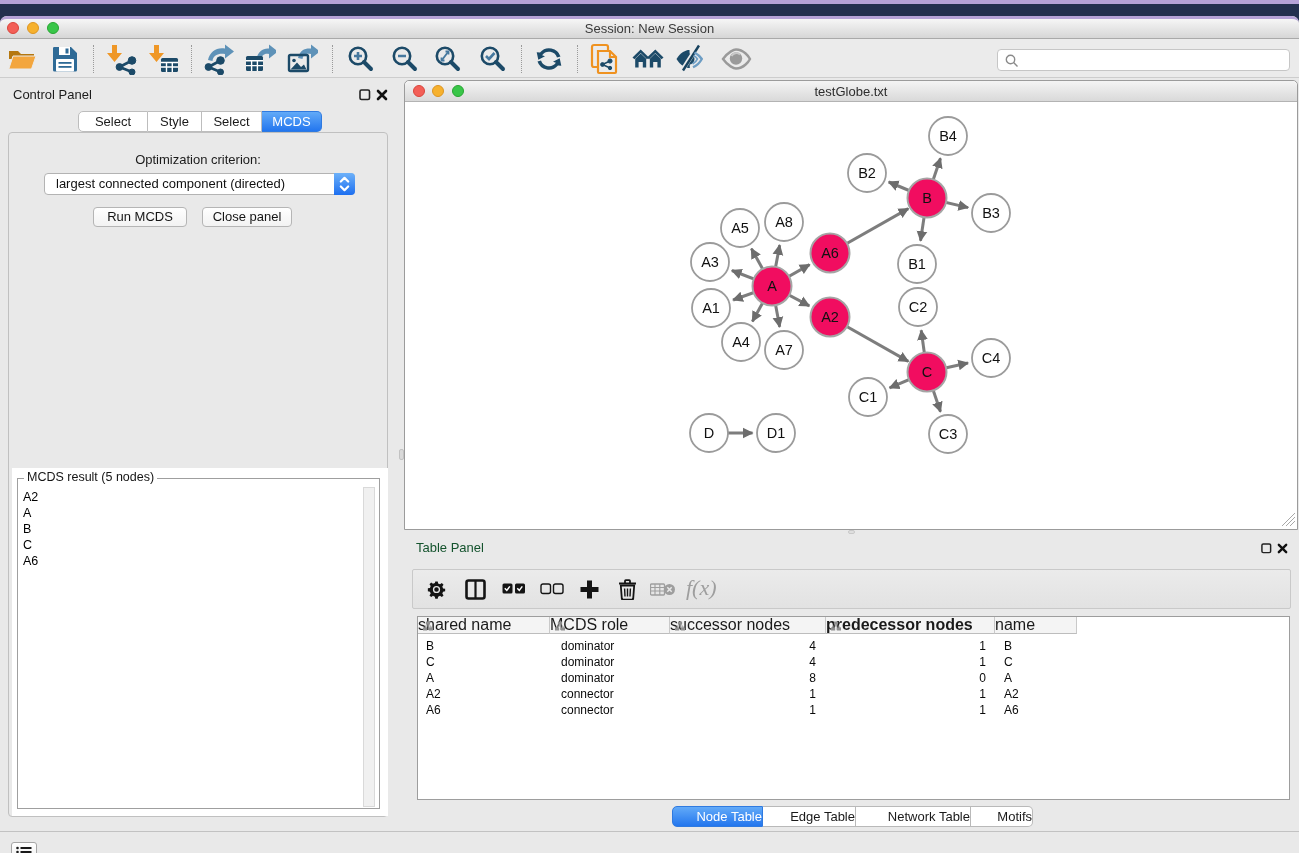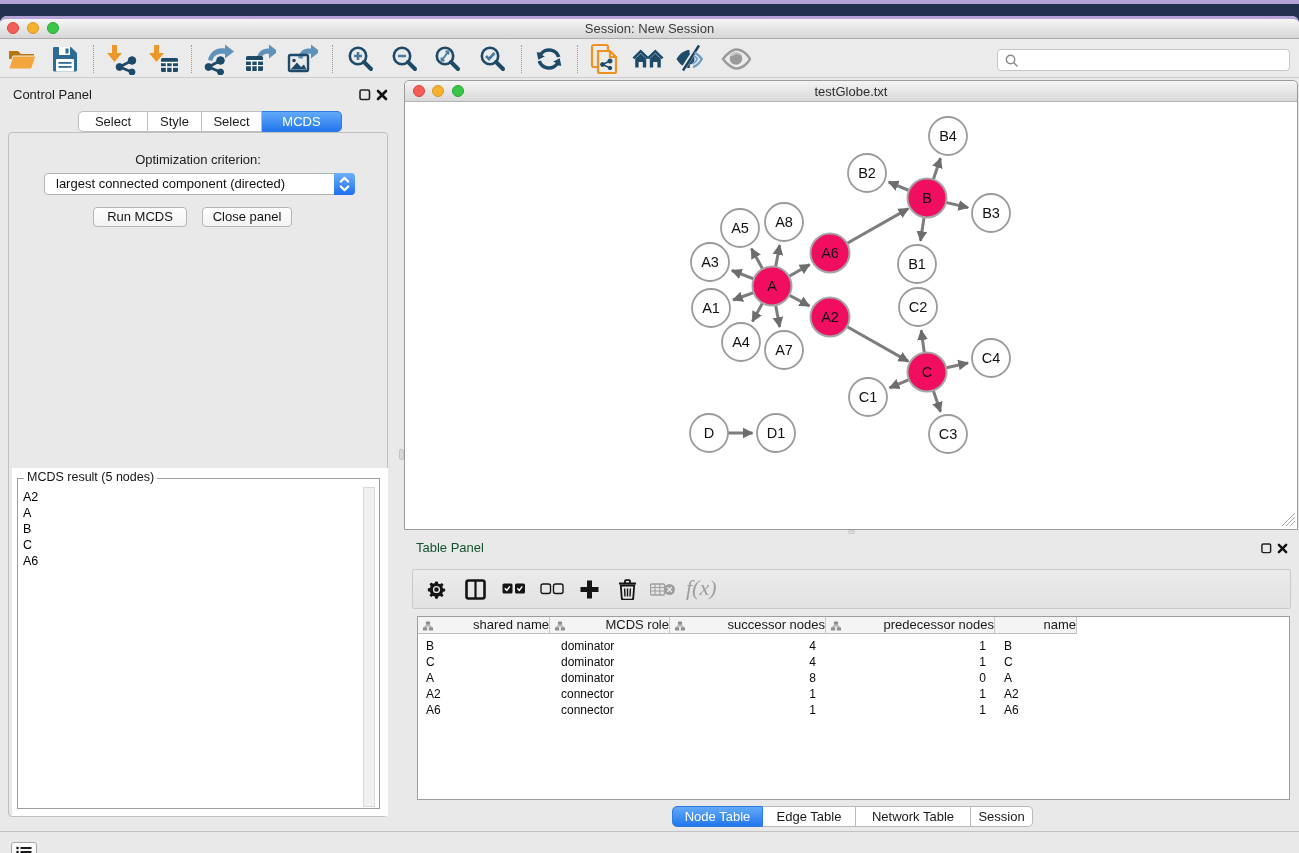"MCDS" div.tab { width: 80px -> 60px }
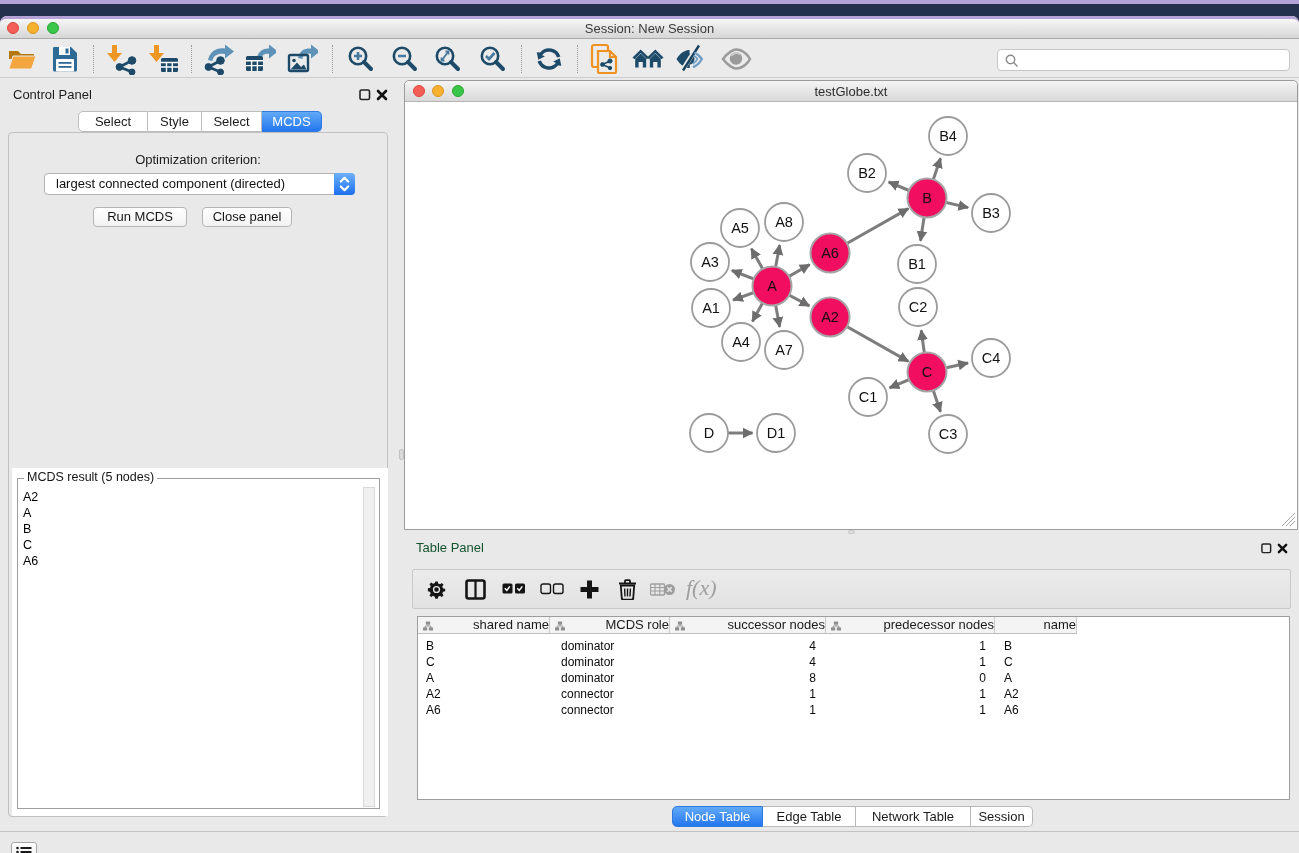"shared name" .hcell { font-size: 13px -> 16px; text-align: right -> left }
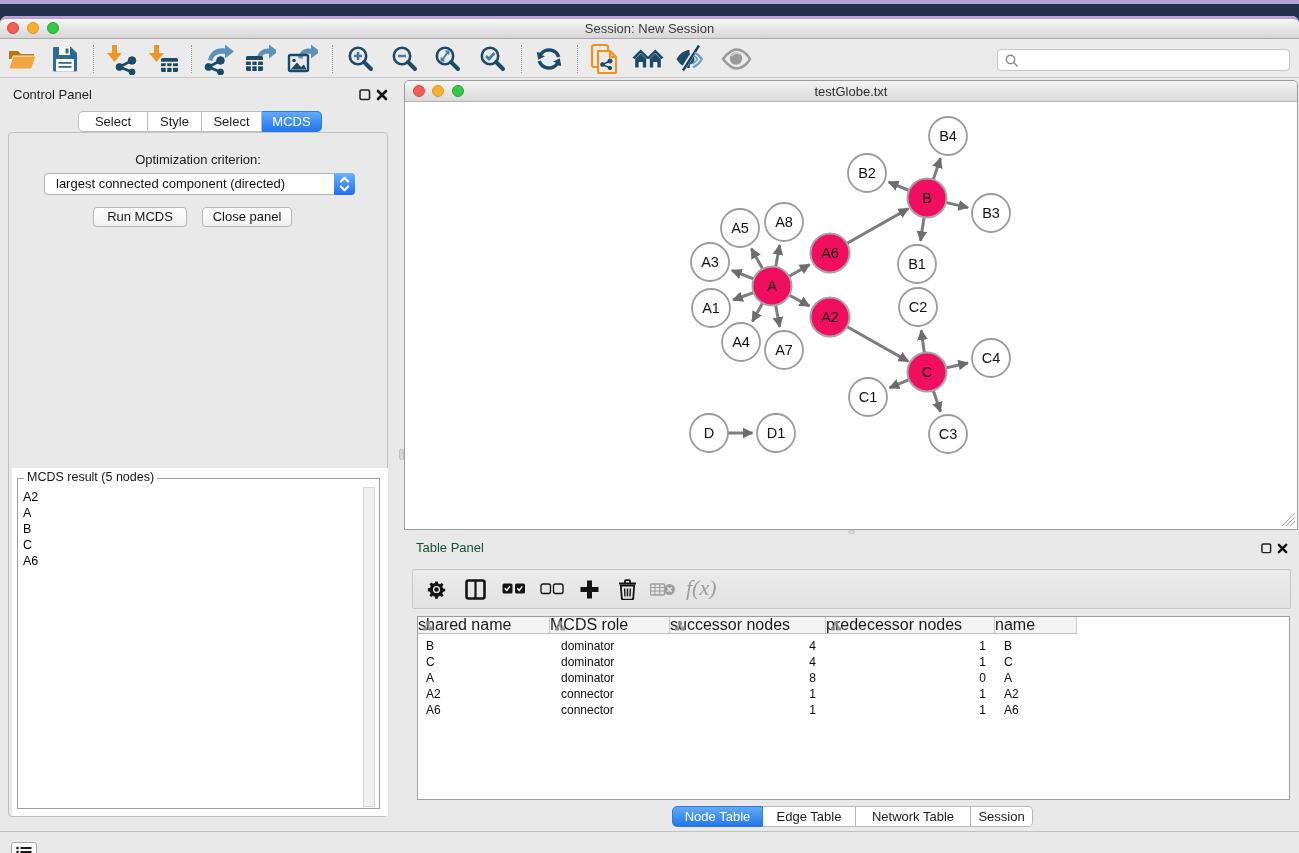"predecessor nodes" div.hcell { font-weight: none -> bold }
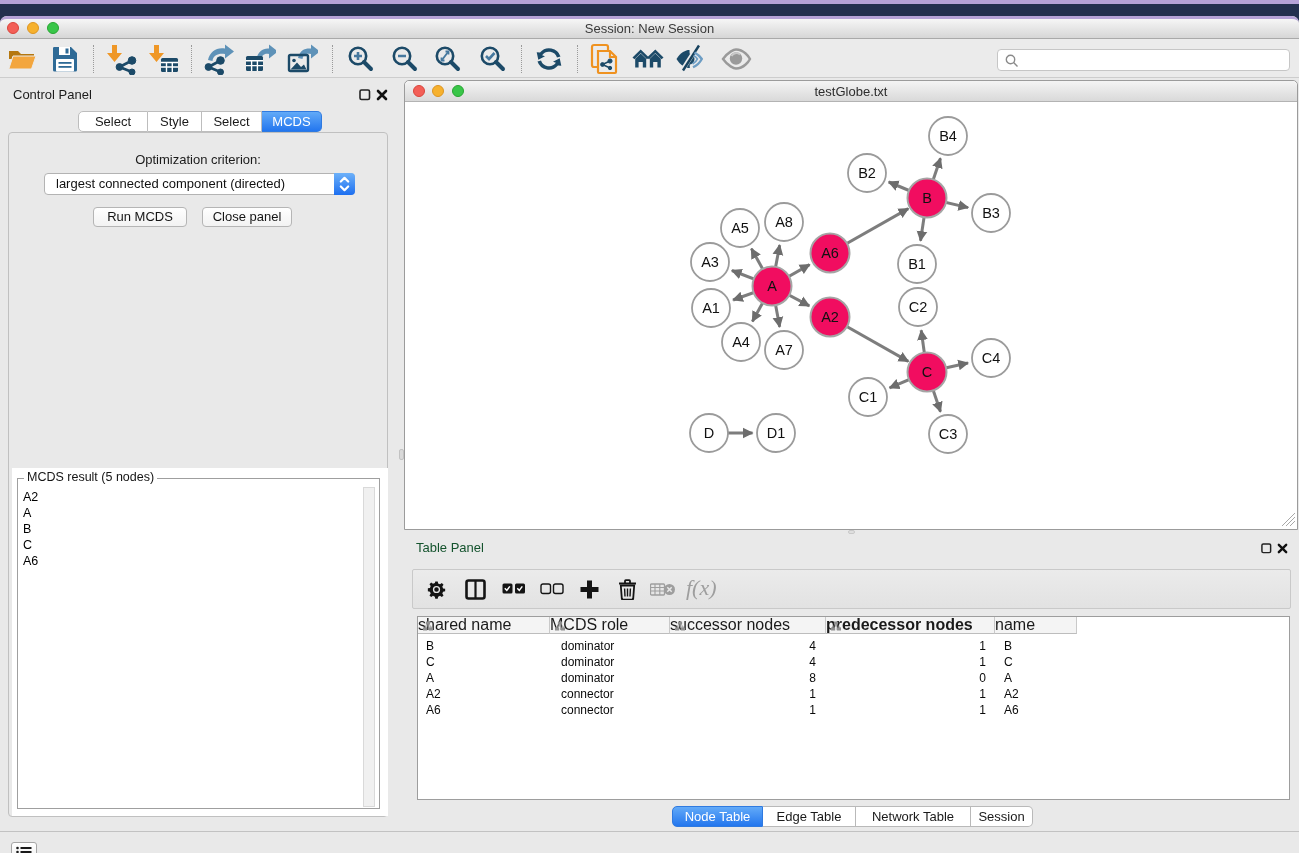"Node Table" .btab { text-align: center -> right }
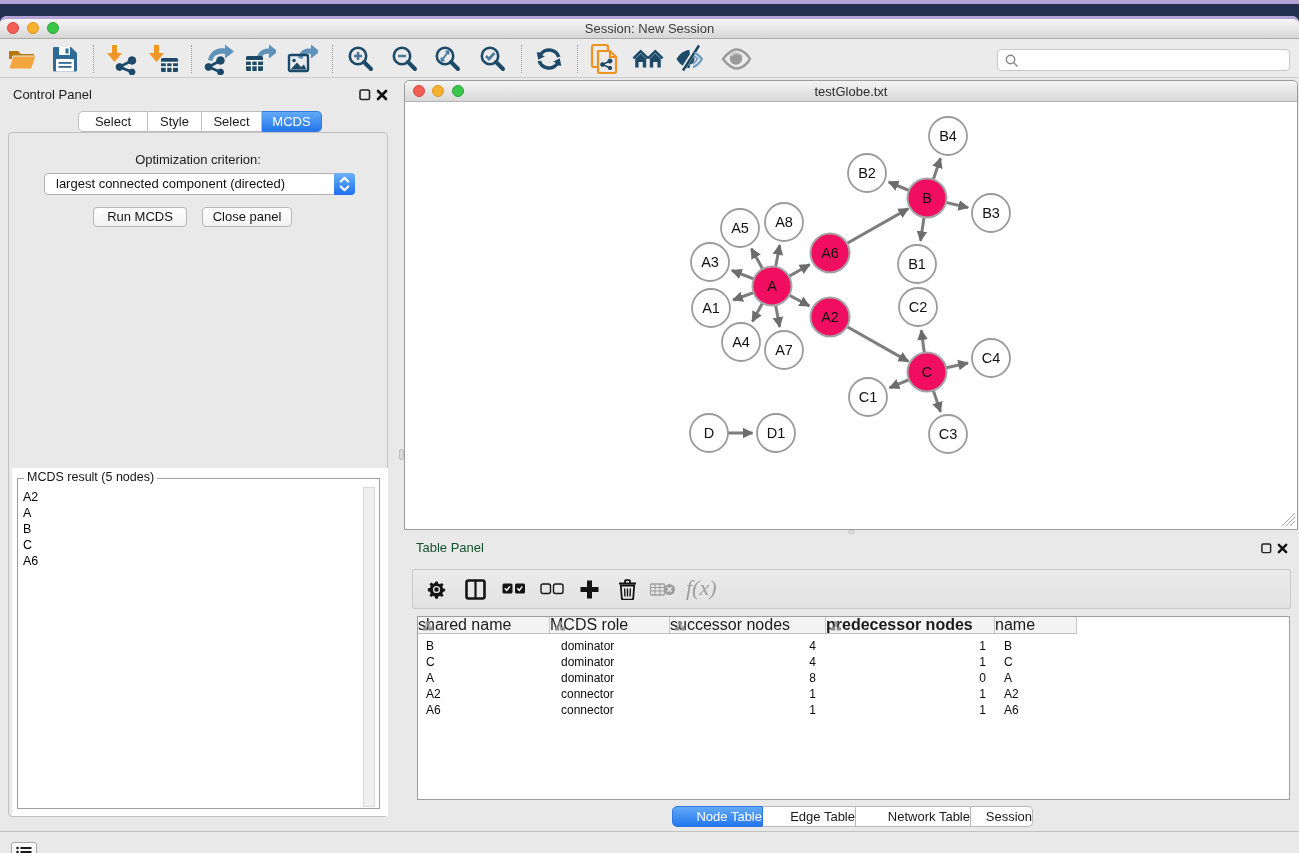"Session" div.btab { text: Session -> Motifs }
